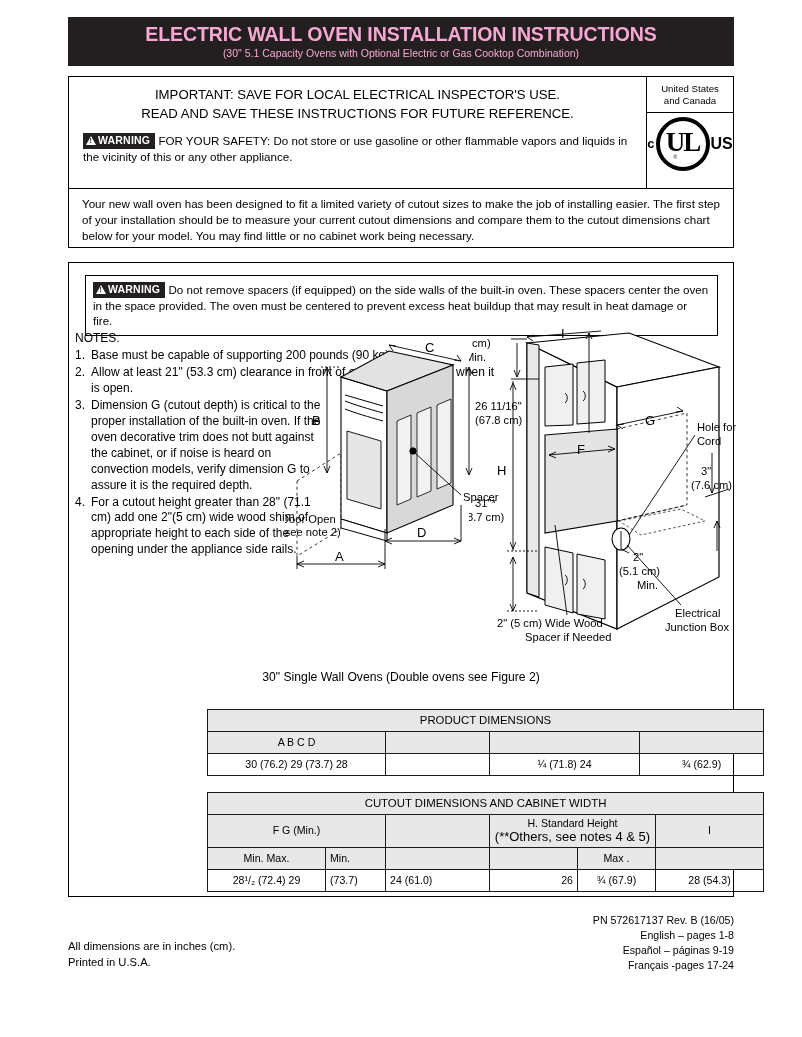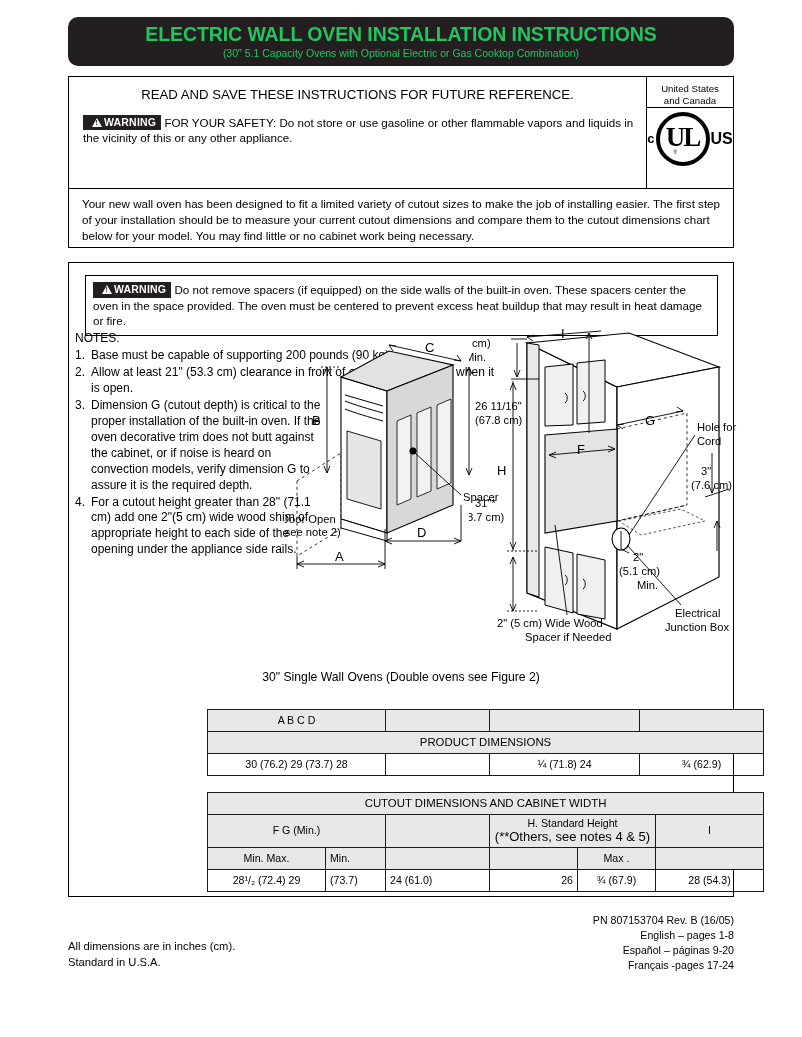"ELECTRIC WALL OVEN INSTALLATION" .title-banner { border-radius: 10px -> none; color: #22c55e -> #f9a8d4 }
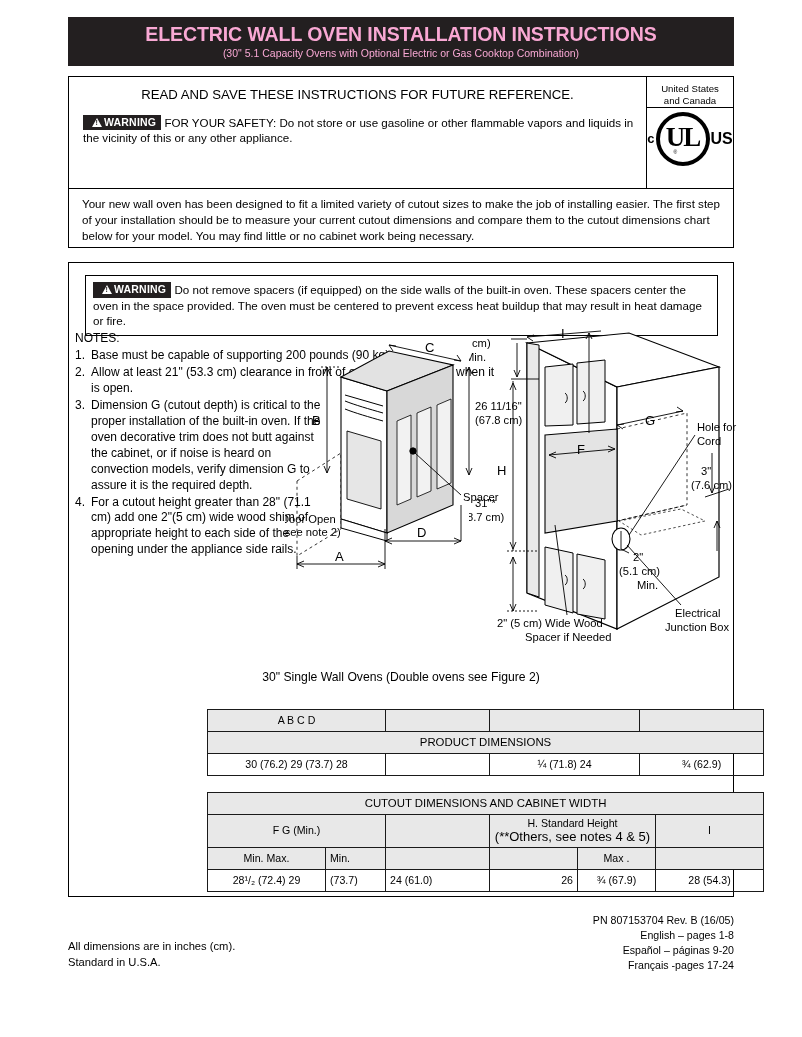"IMPORTANT: SAVE FOR LOCAL ELECTRICAL" div.hdr-line { html: none -> <div>IMPORTANT: SAVE FOR LOCAL ELECTRICAL INSPECTOR'S USE.</div> }
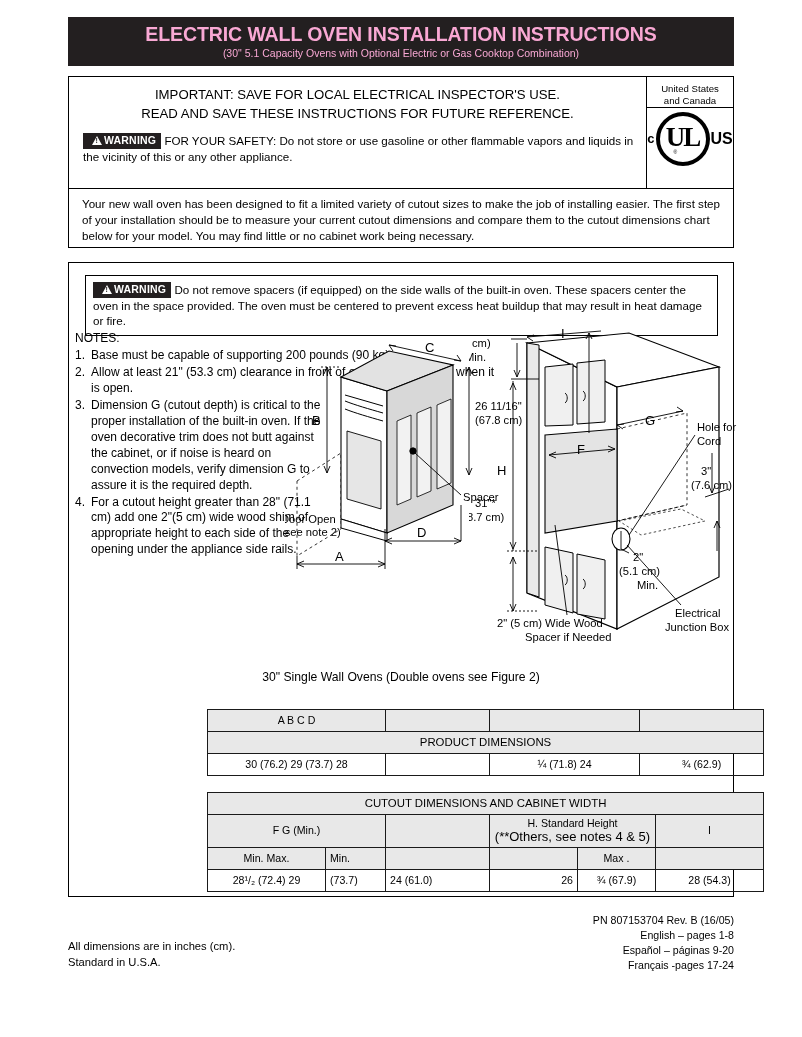"United States" .ul-country { padding-bottom: none -> 5px }
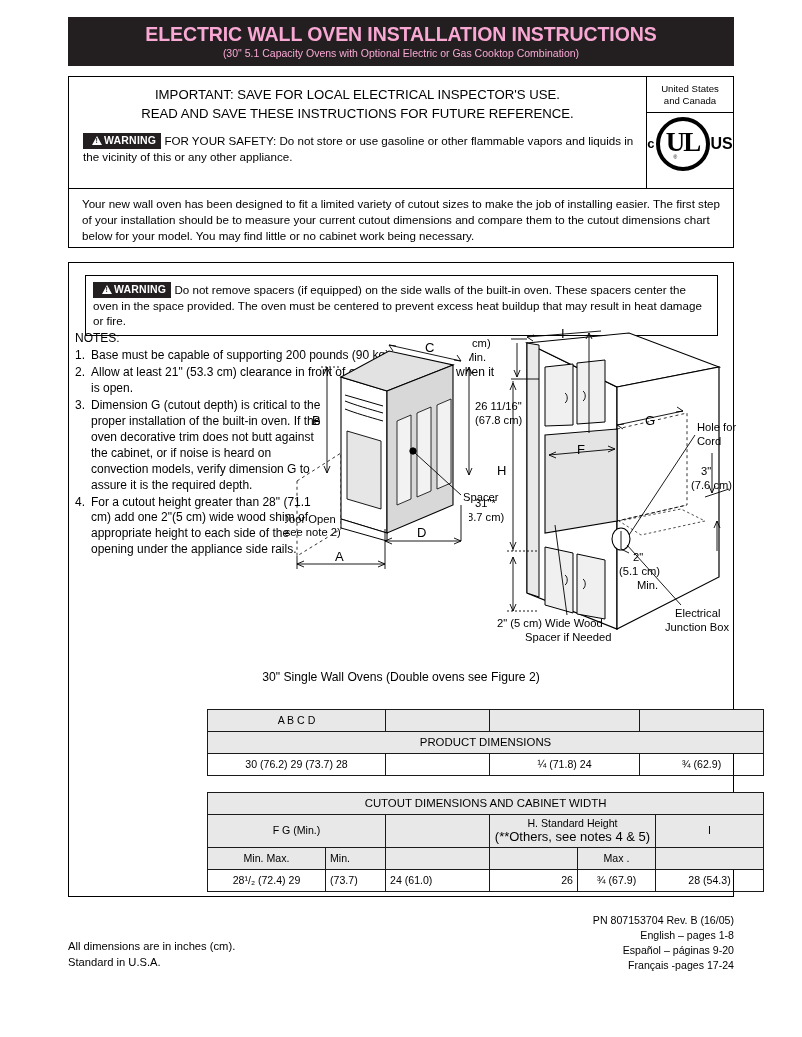"WARNING" .warn-badge { padding: 1px 5px 1px 9px -> 1px 5px 1px 3px }
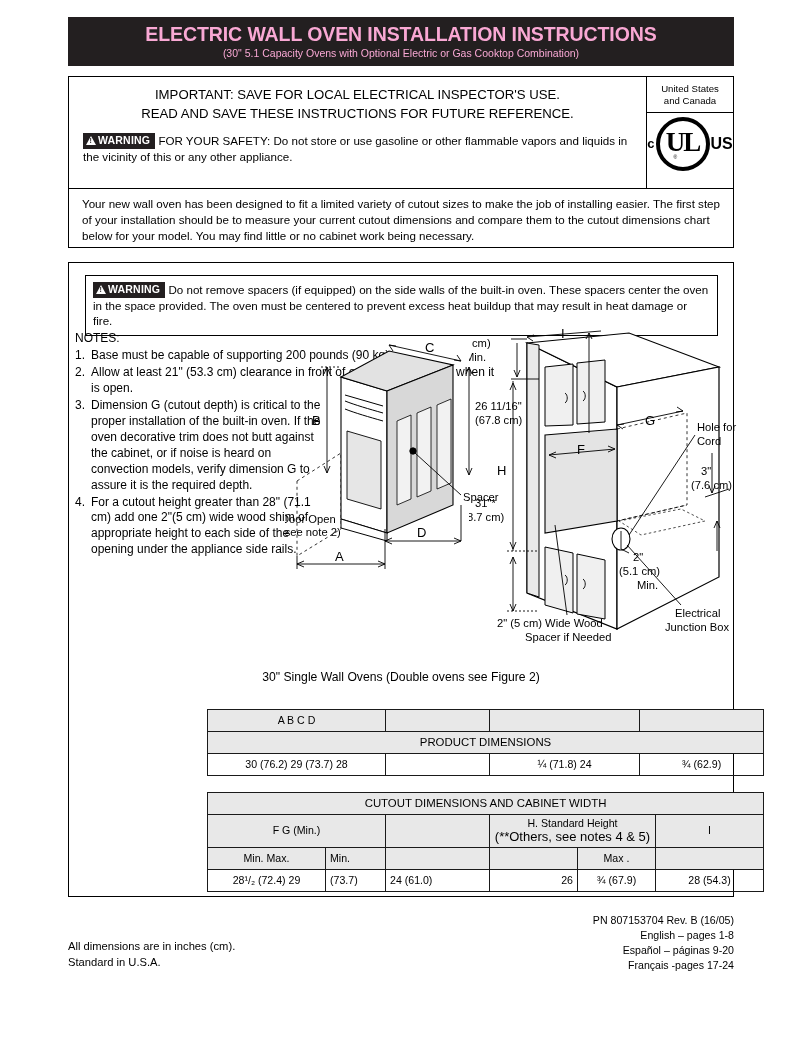"A B C D" tr { order: before "PRODUCT DIMENSIONS" -> after "PRODUCT DIMENSIONS" }
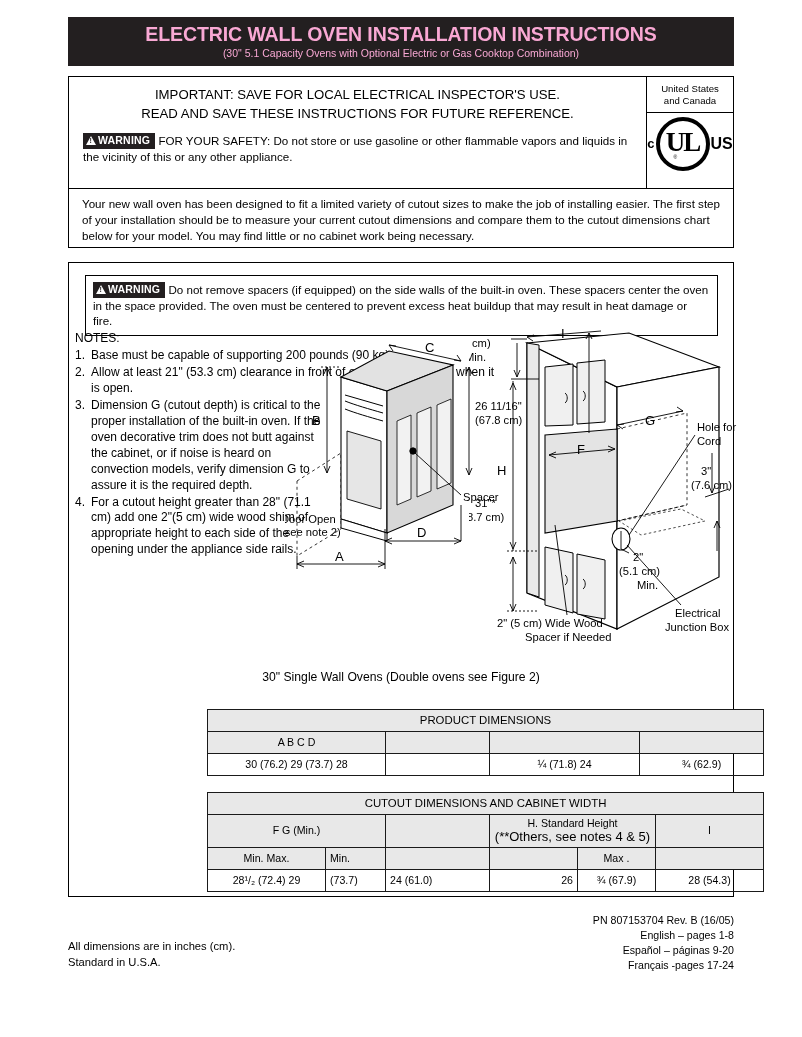"PN 807153704 Rev. B (16/05)" div { text: 807153704 -> 572617137 }
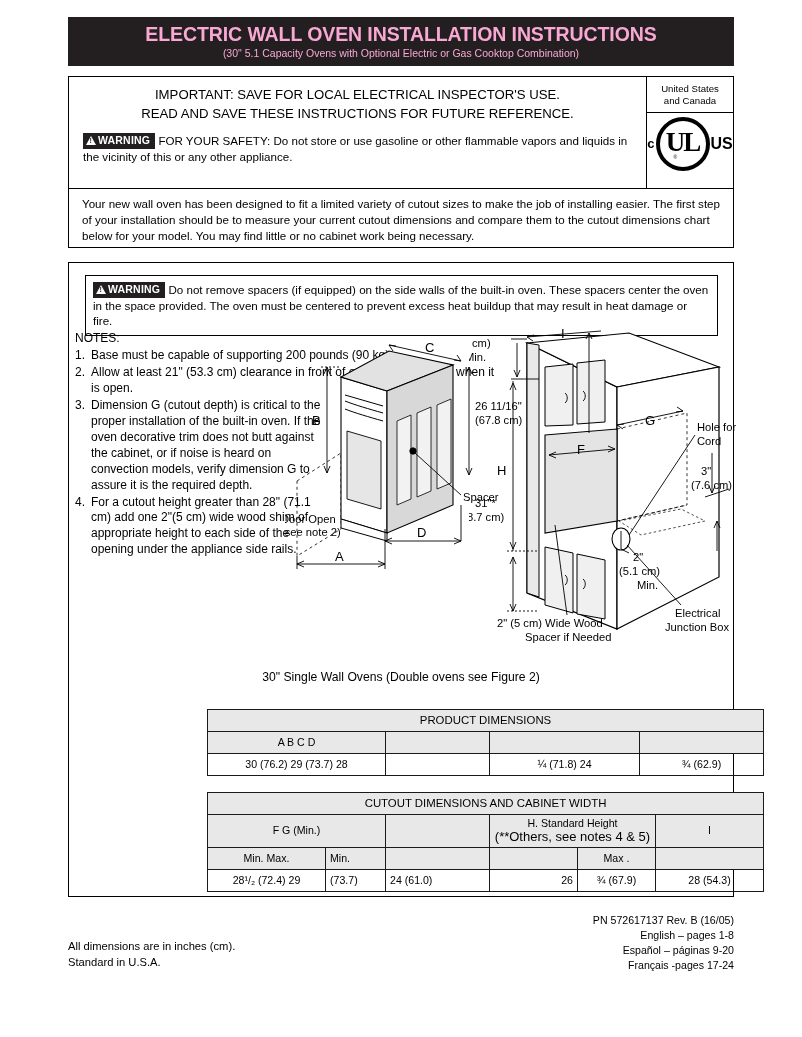"Español – páginas 9-20" div { text: 9-20 -> 9-19 }
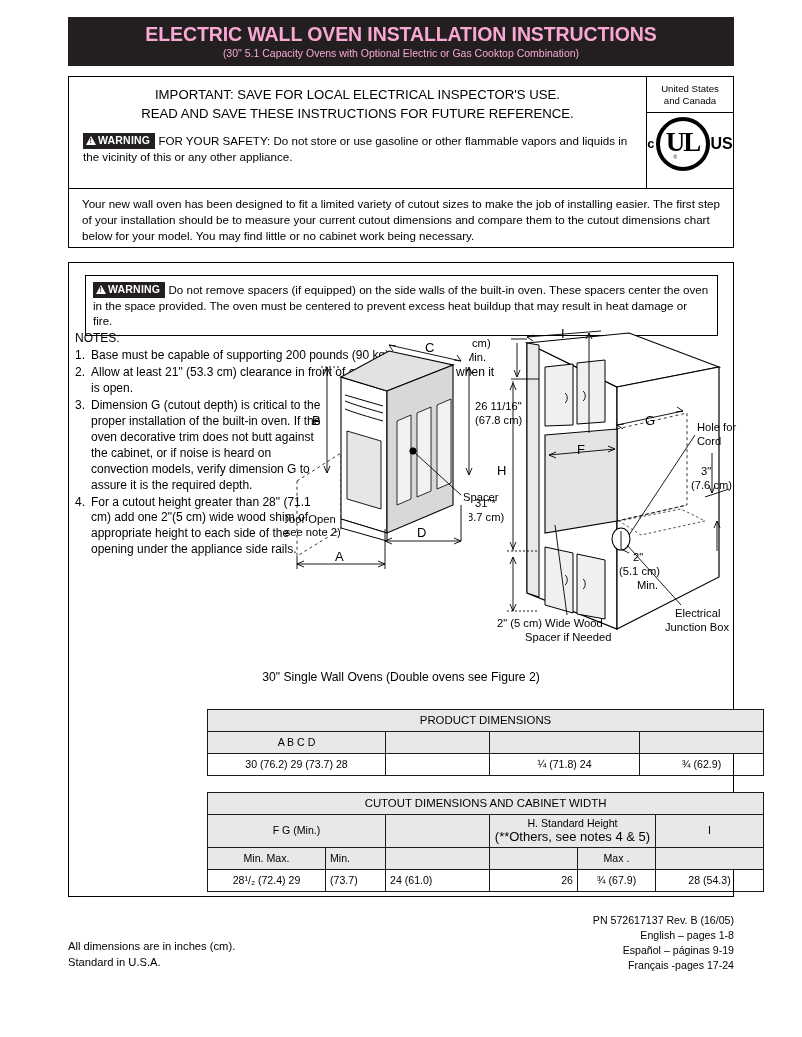"Standard in U.S.A." div { text: Standard -> Printed }
